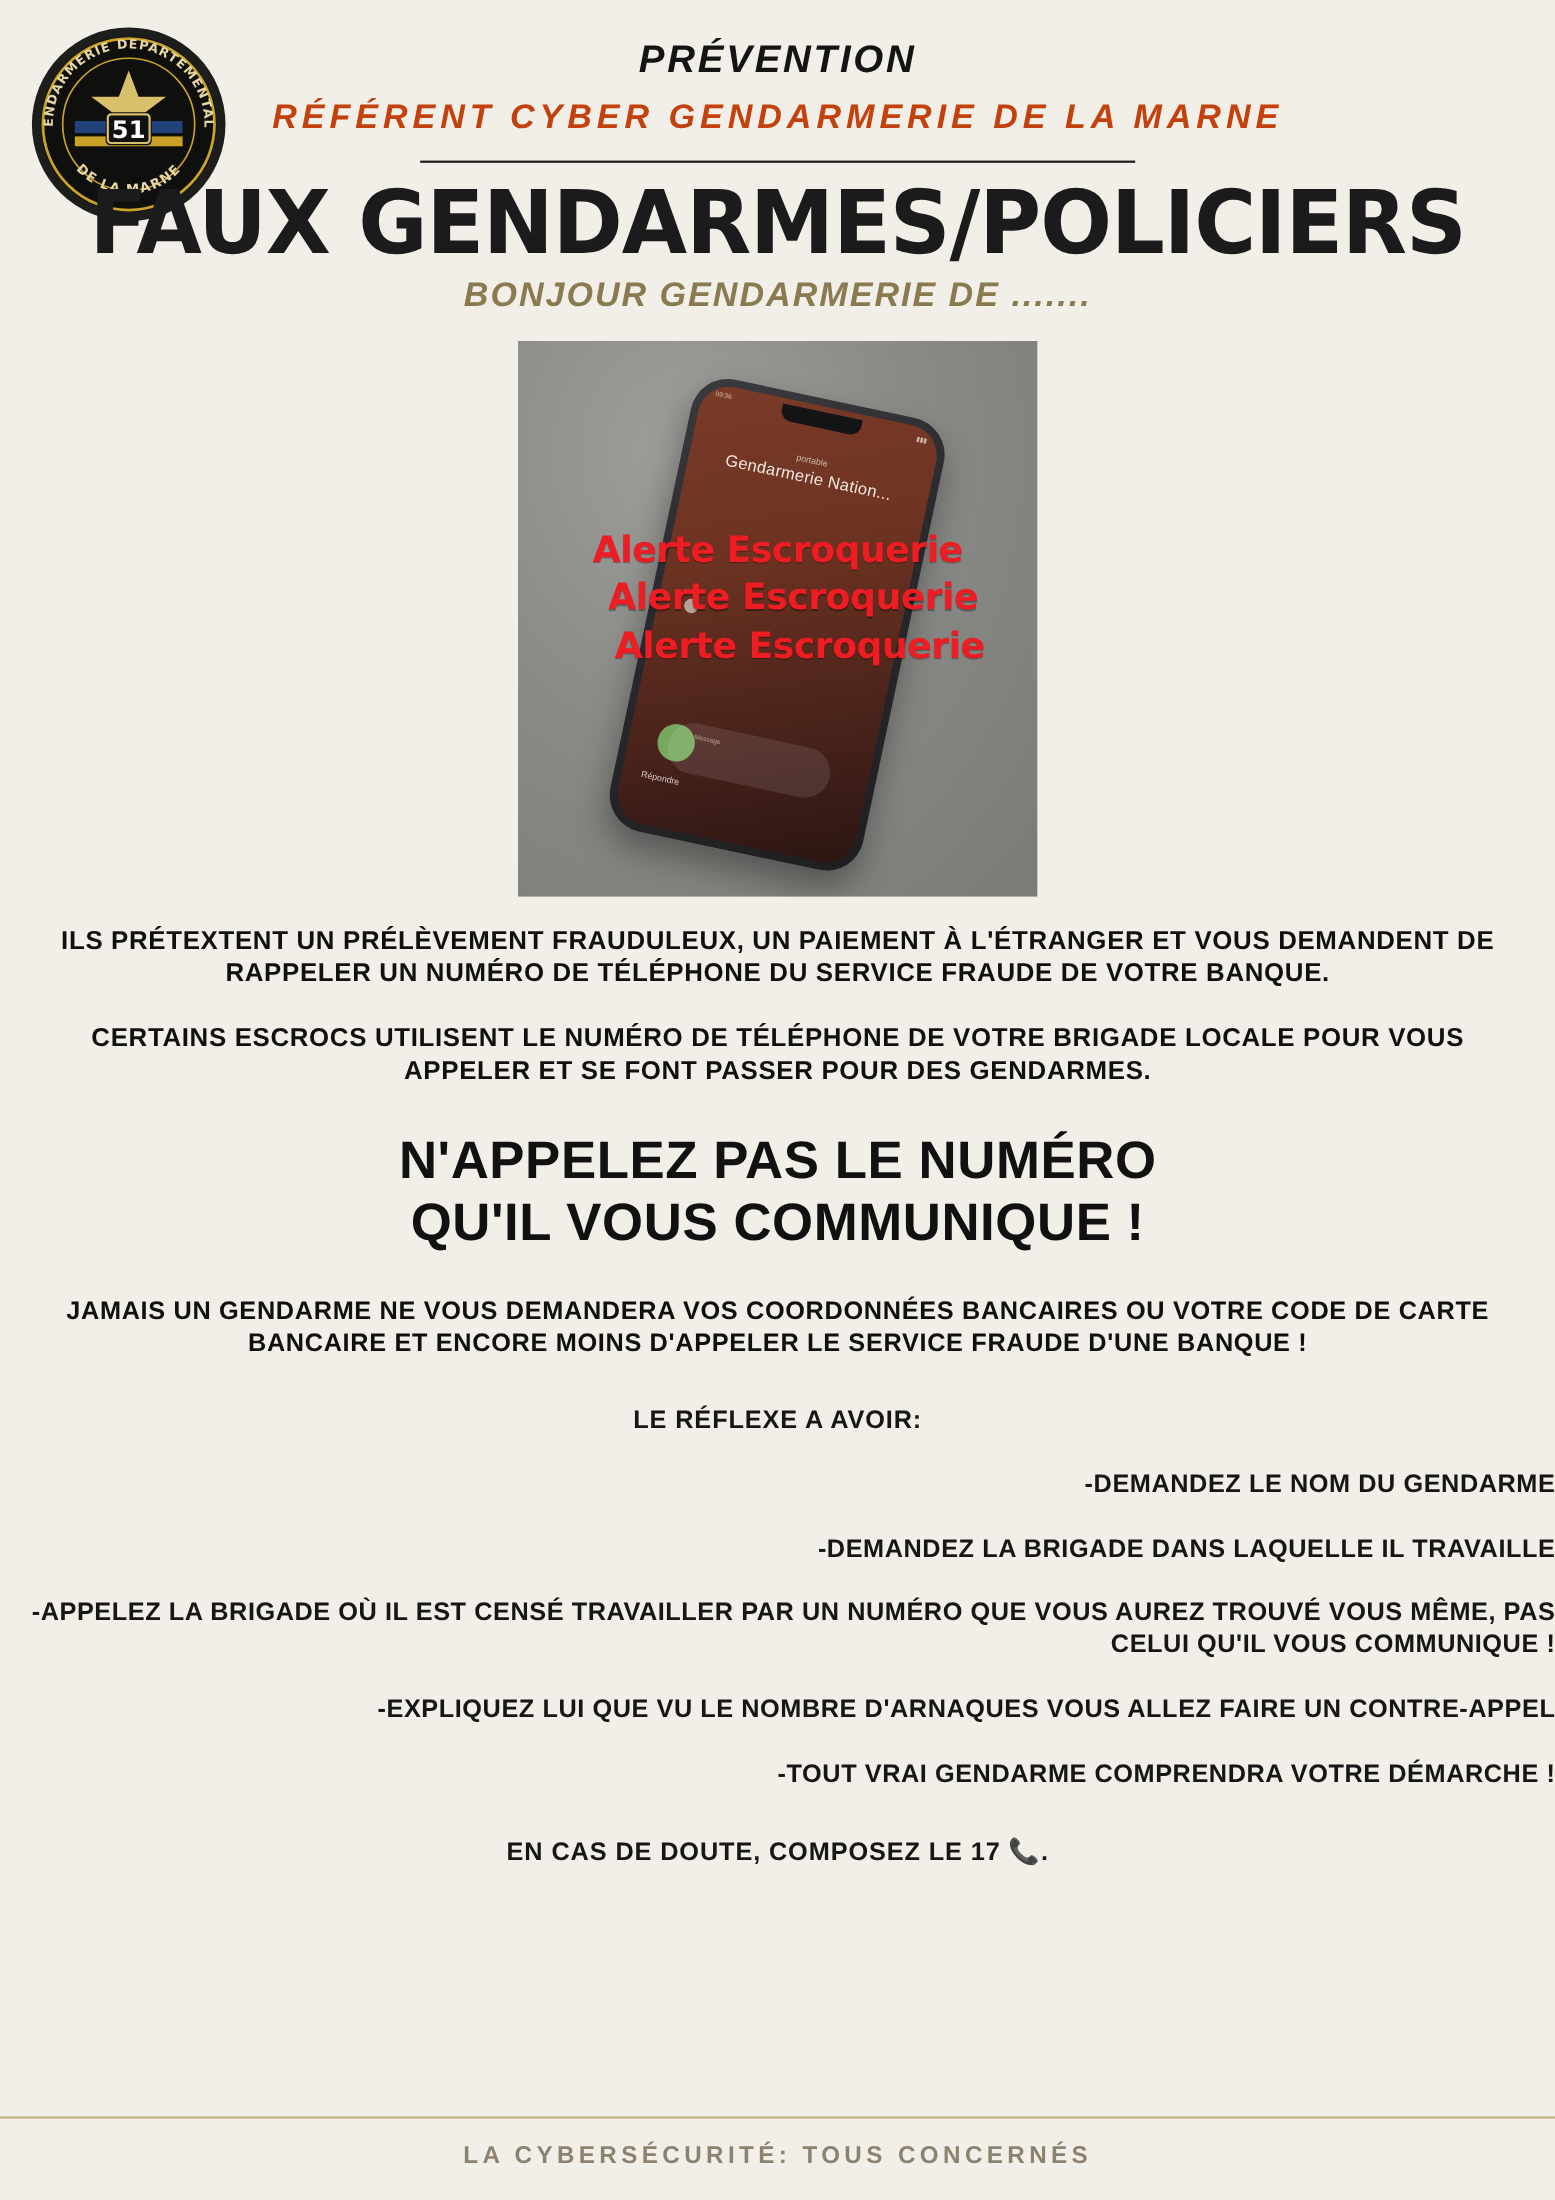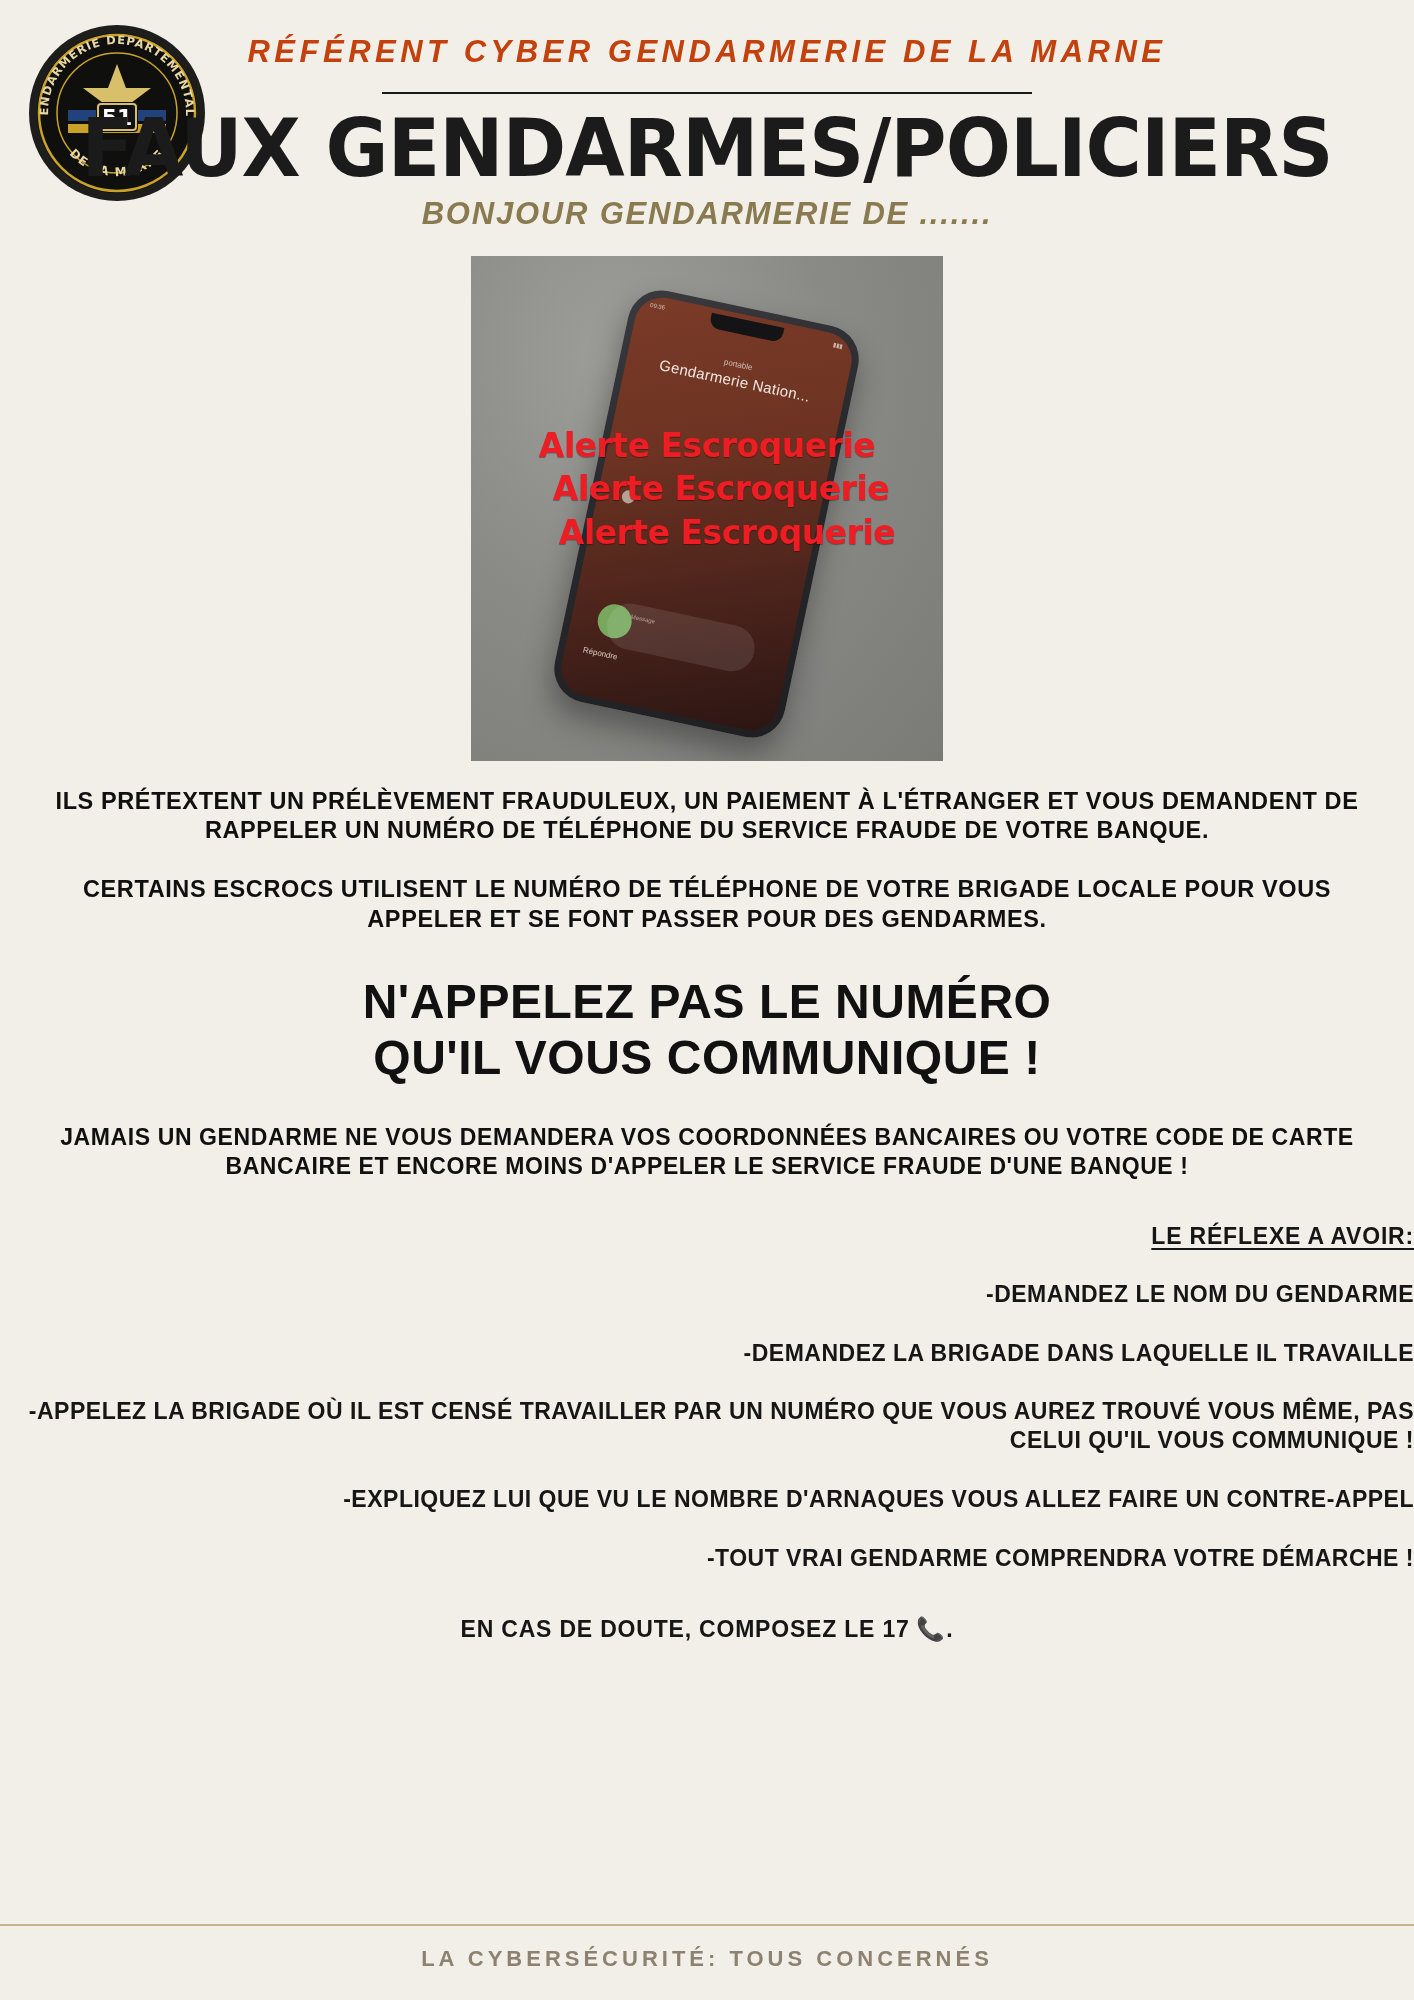"PRÉVENTION" div.prevention { html: none -> <div>PRÉVENTION</div> }
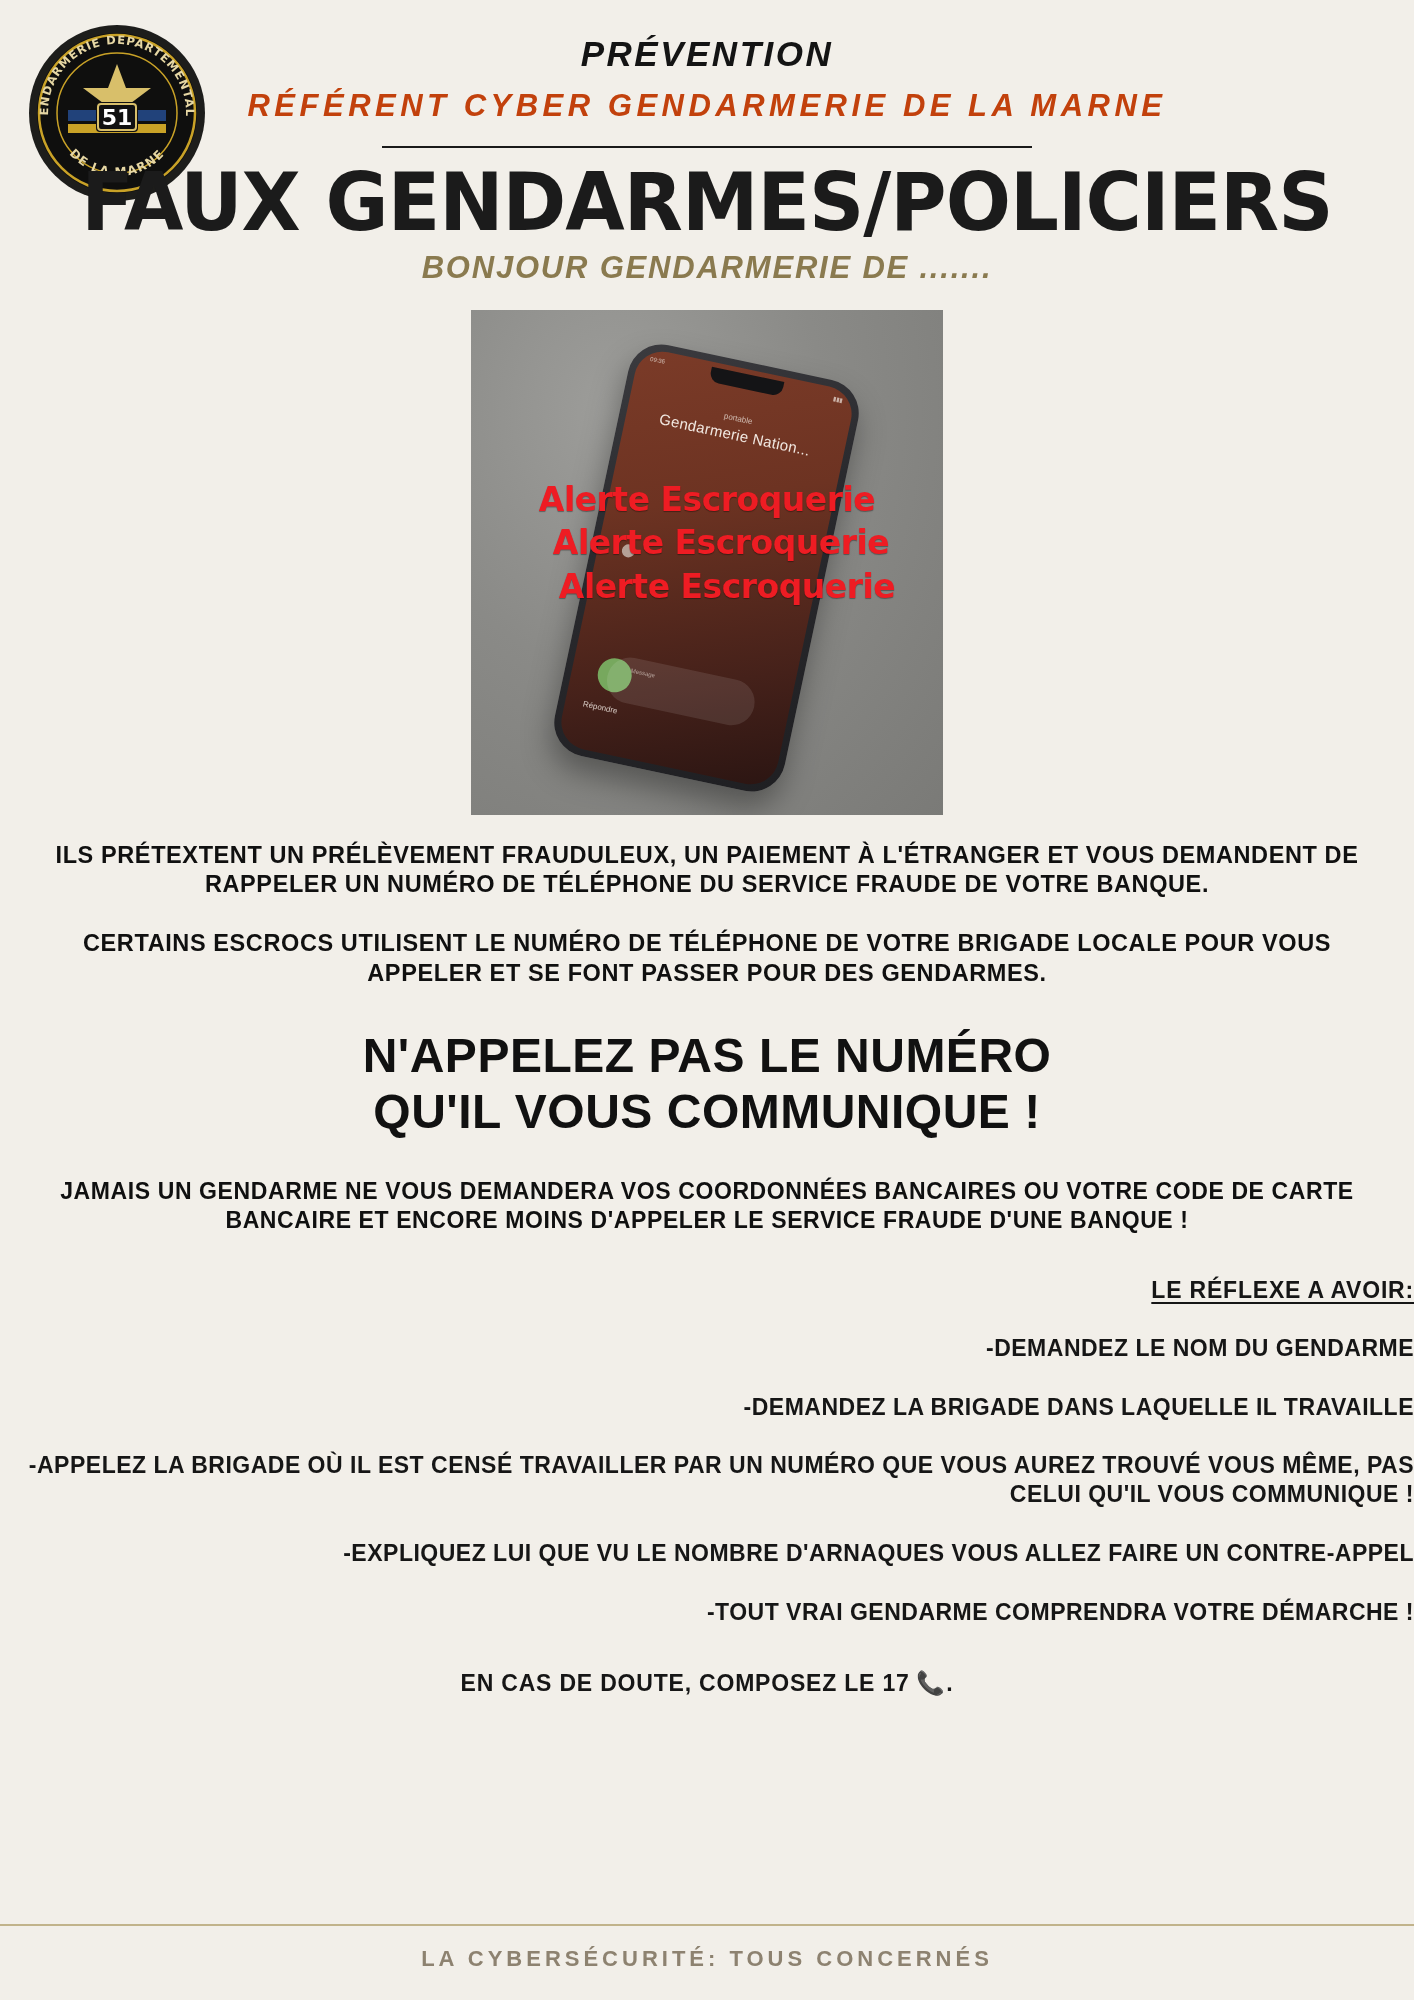"LE RÉFLEXE A AVOIR:" .reflex-title { text-align: right -> center; text-decoration: underline -> none }
